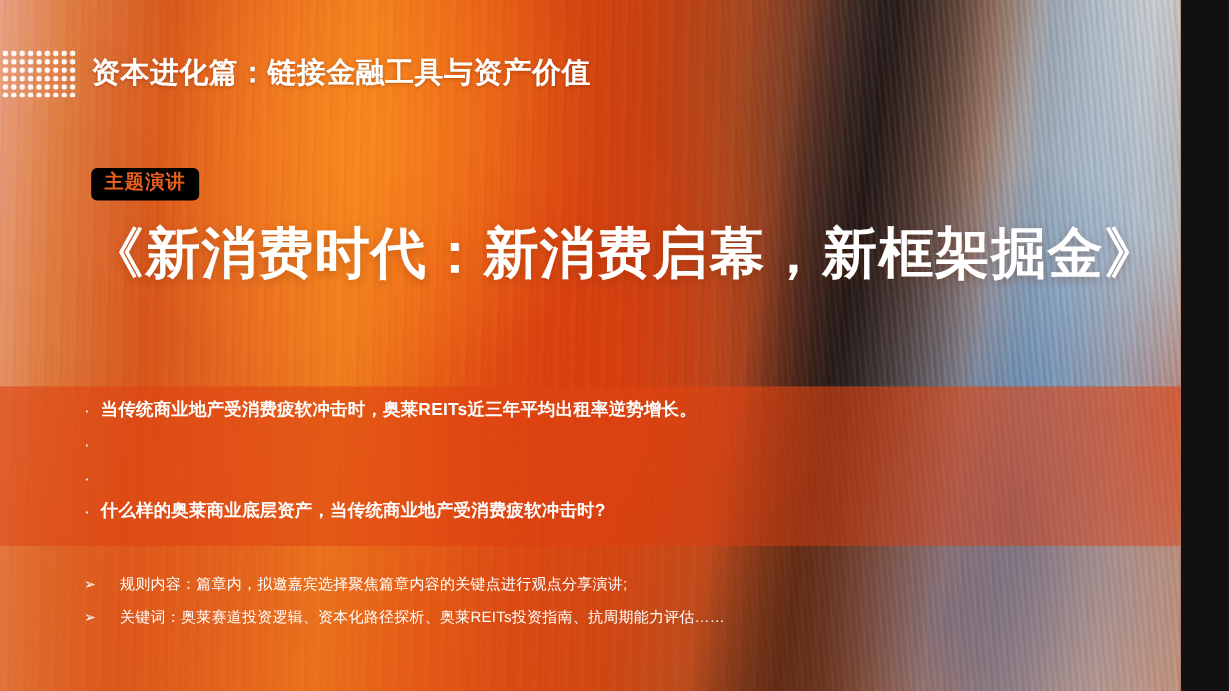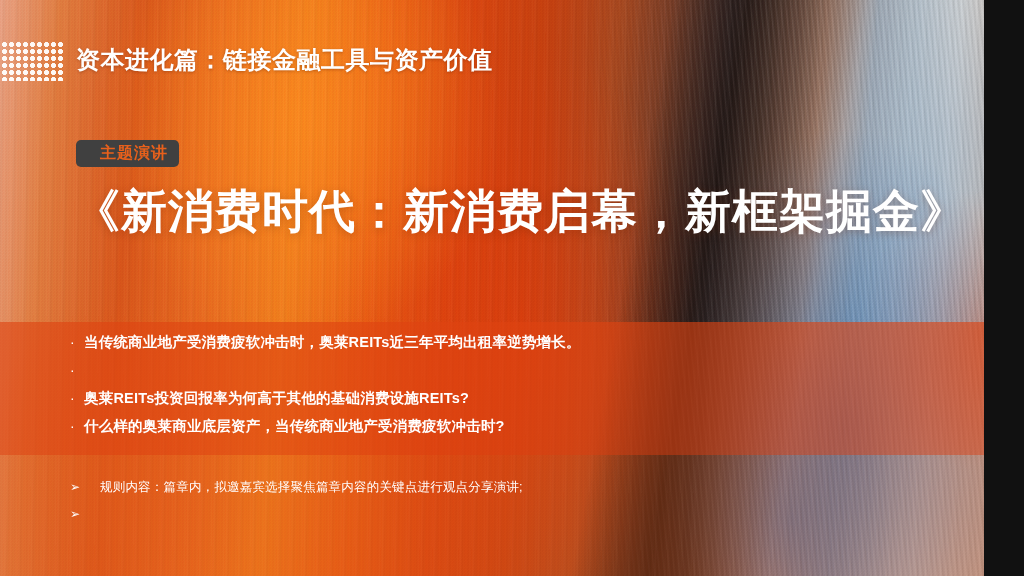"主题演讲" .badge { background: #404040 -> #000000; padding: 4px 11px 5px 24px -> 4px 11px 5px 11px }
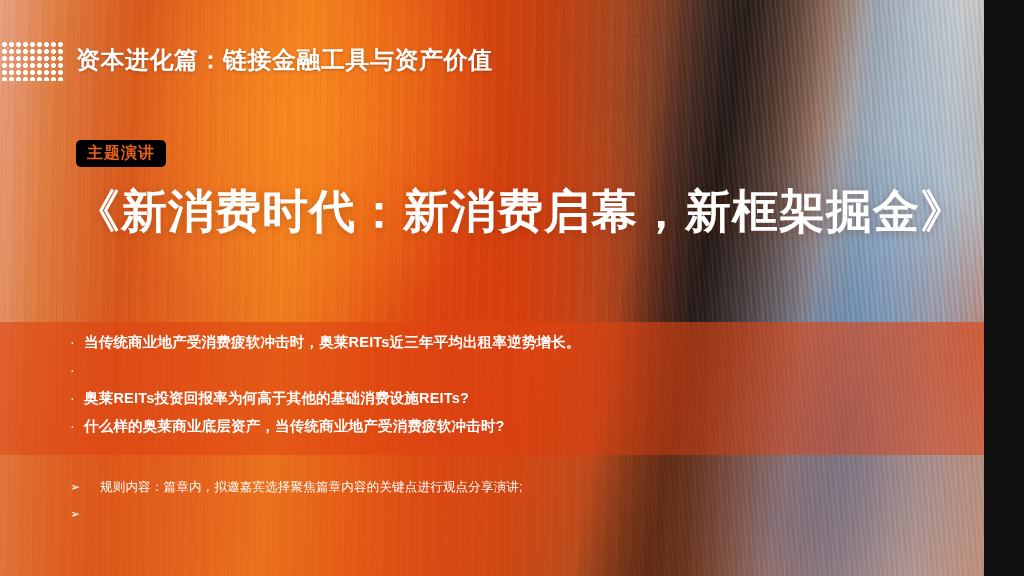"奥莱REITs投资回报率为何高于其他的基础消费设施REITs?" span.bullet-text { html: <span>奥莱REITs投资回报率为何高于其他的基础消费设施REITs?</span> -> none }
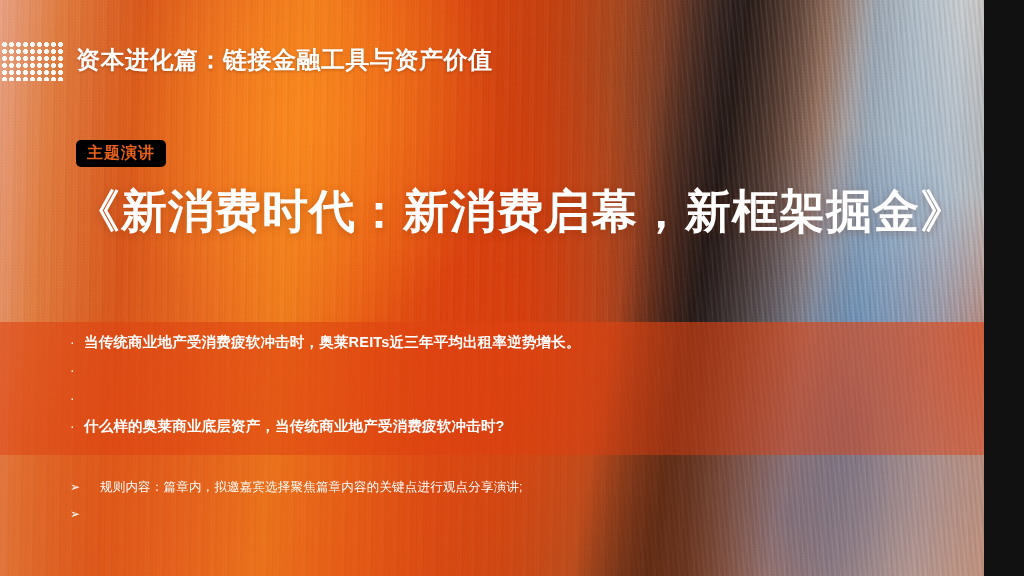"关键词：奥莱赛道投资逻辑、资本化路径探析、奥莱REITs投资指南、抗周期能力评估" span.note-text { html: none -> <span>关键词：奥莱赛道投资逻辑、资本化路径探析、奥莱REITs投资指南、抗周期能力评估……</span> }
